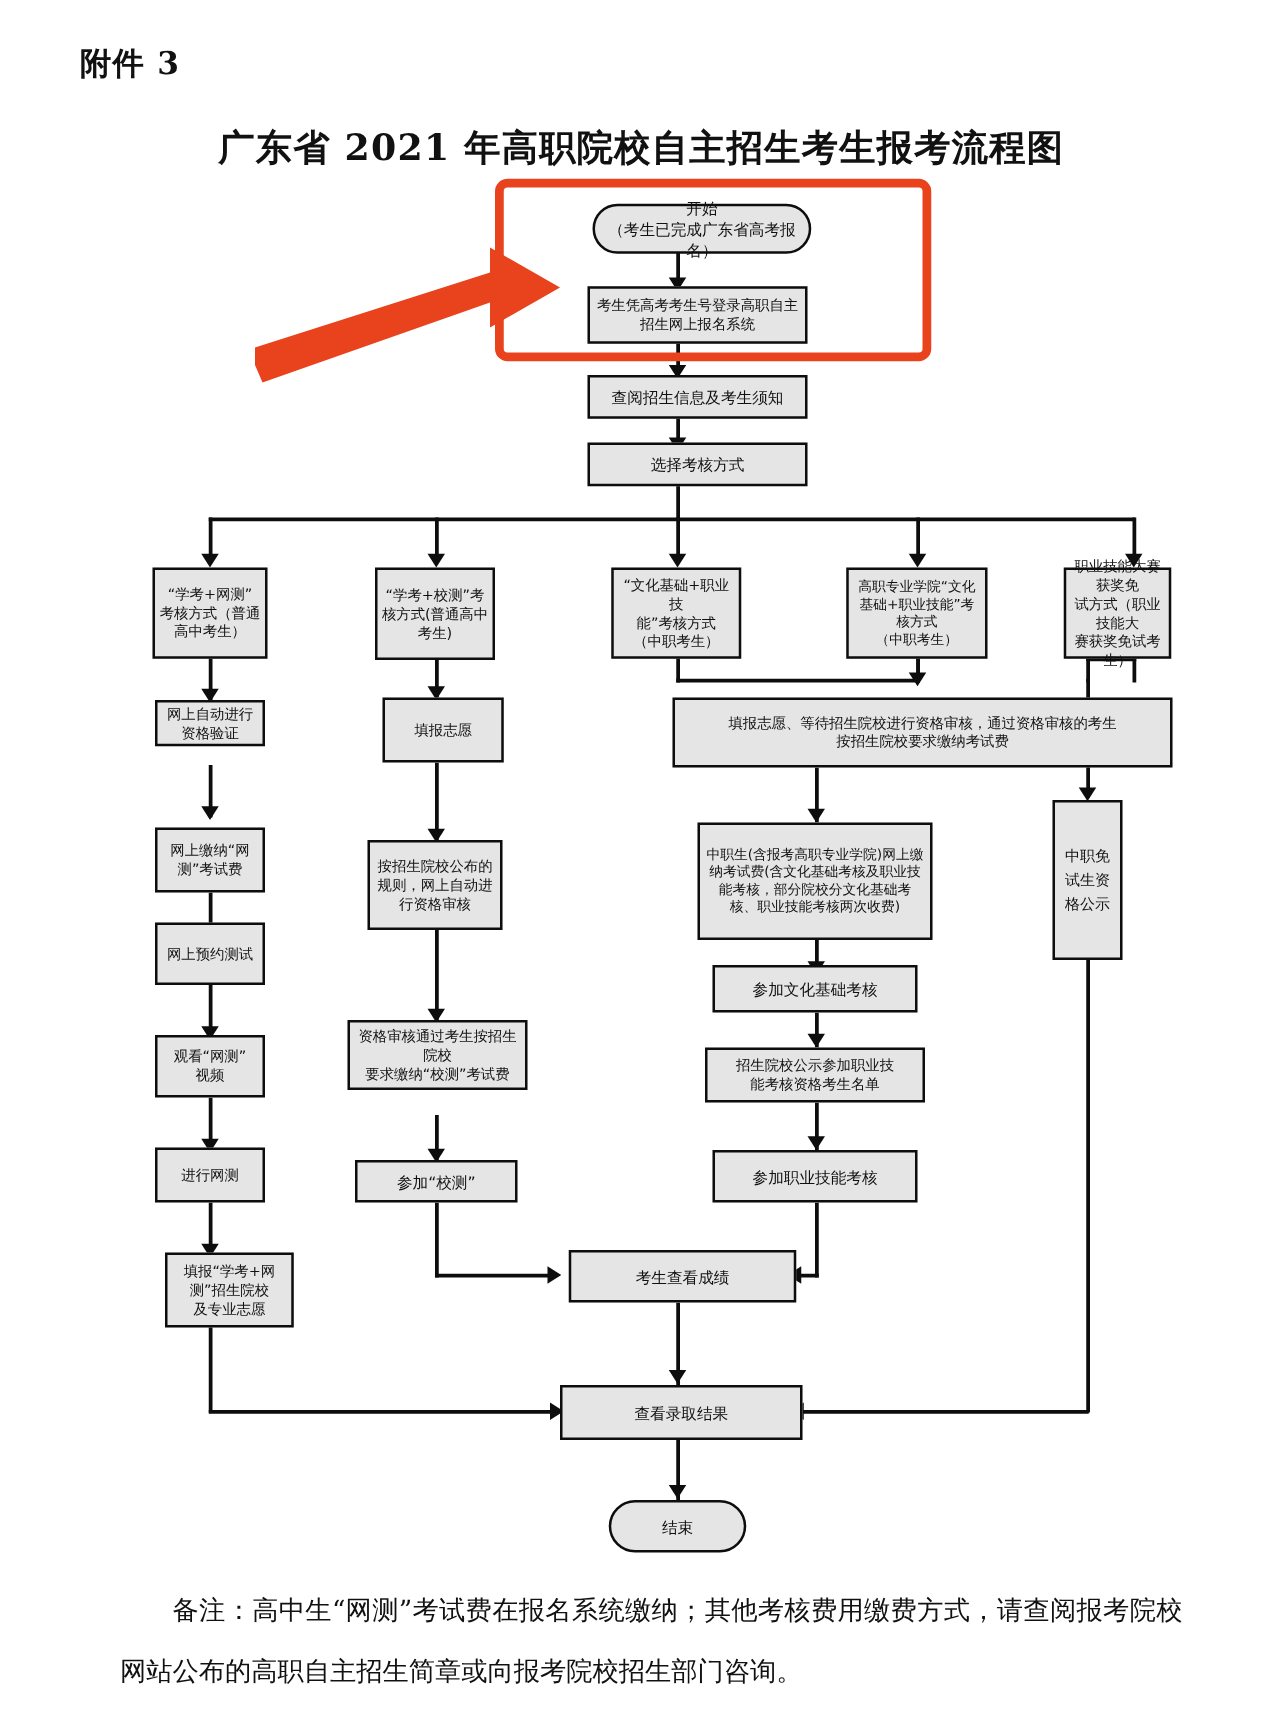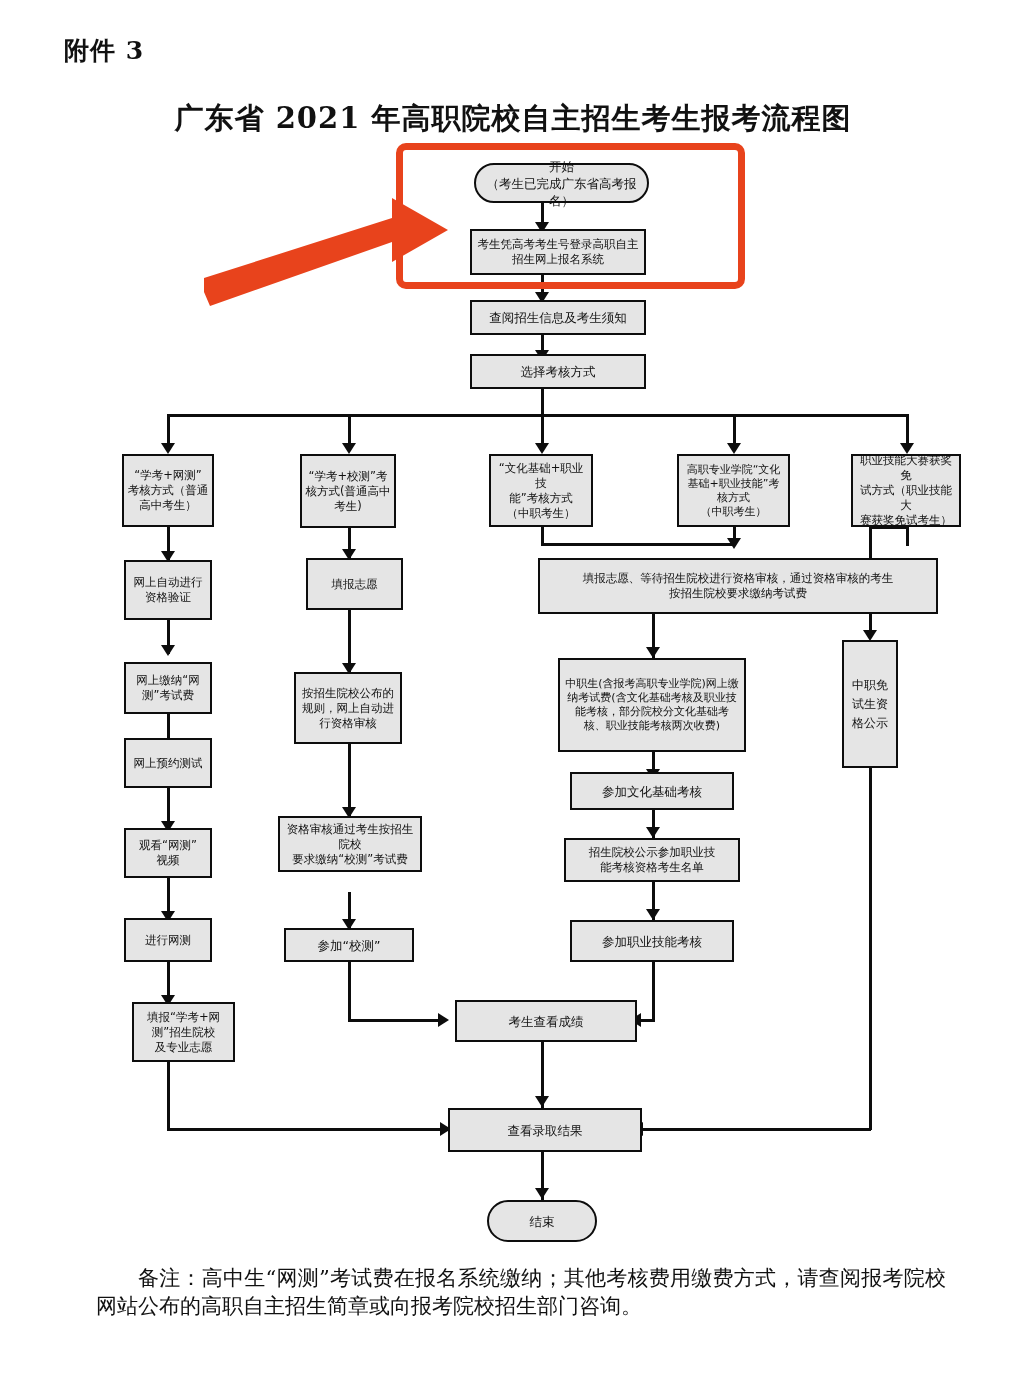"职业技能大赛获奖免" div.node { width: 110px -> 86px }
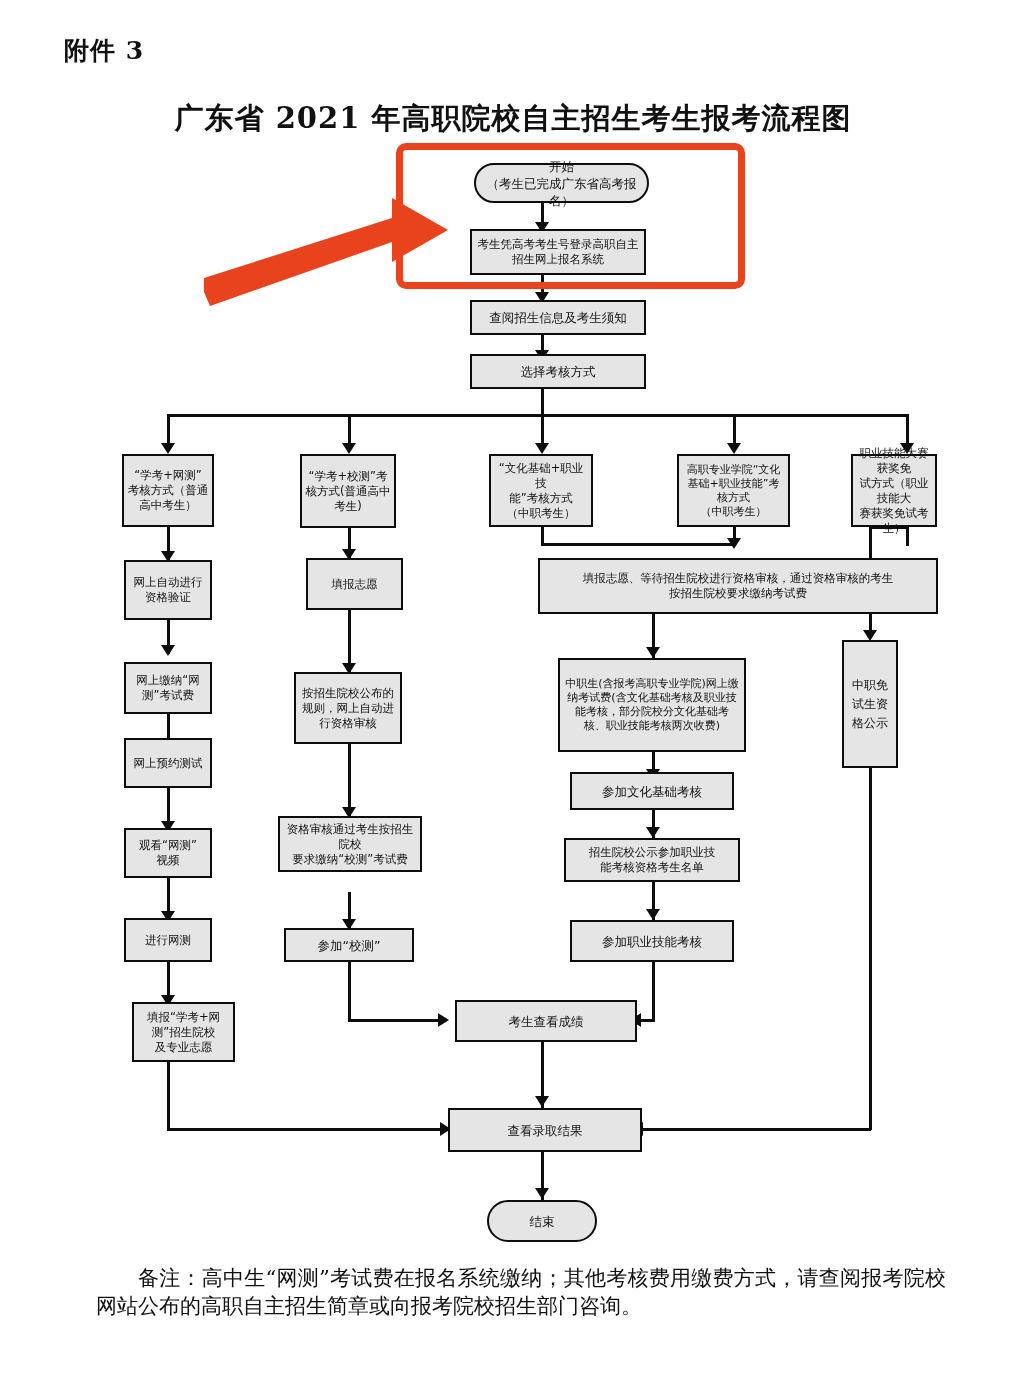"网上自动进行" div.node { height: 60px -> 37px }
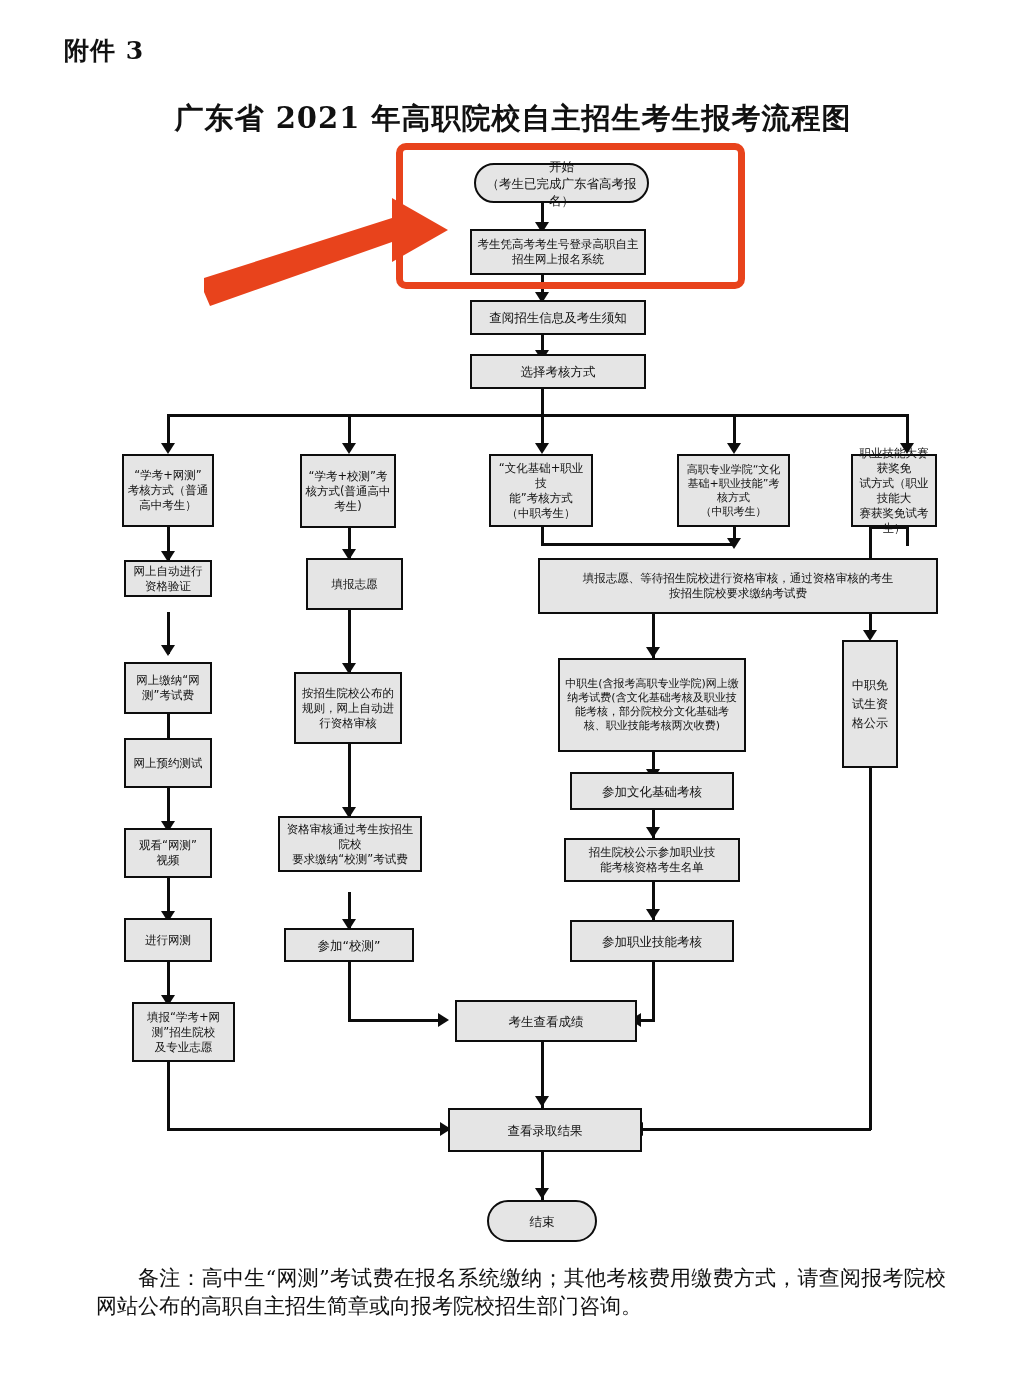"备注：高中生“网测”考试费在报名系统缴纳；其他考核费用缴费方式，请查阅报考院校网" .footer-note { line-height: 28px -> 49px }
